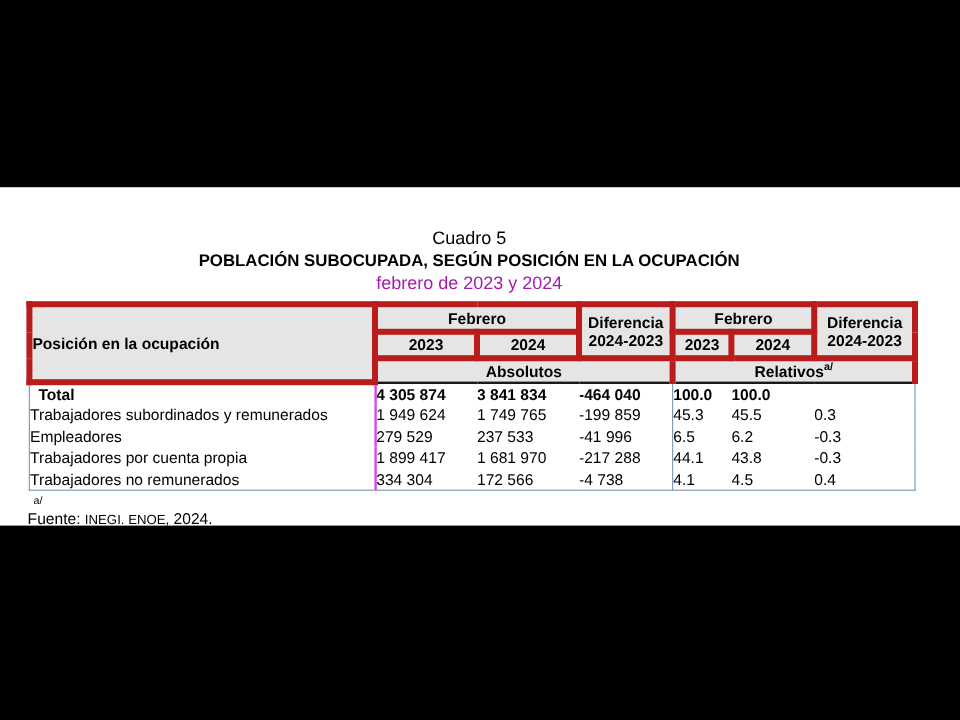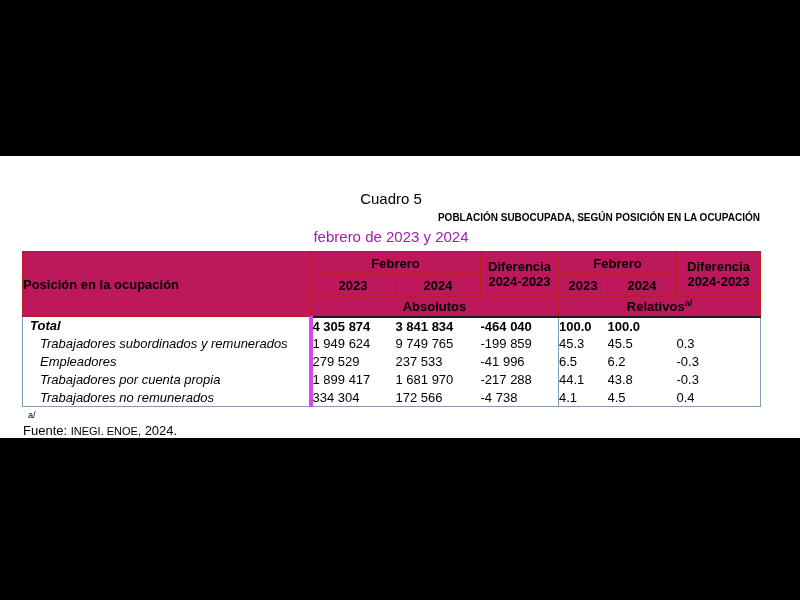"POBLACIÓN SUBOCUPADA, SEGÚN POSICIÓN EN" .title-line2 { font-size: 10px -> 14px; text-align: right -> none }
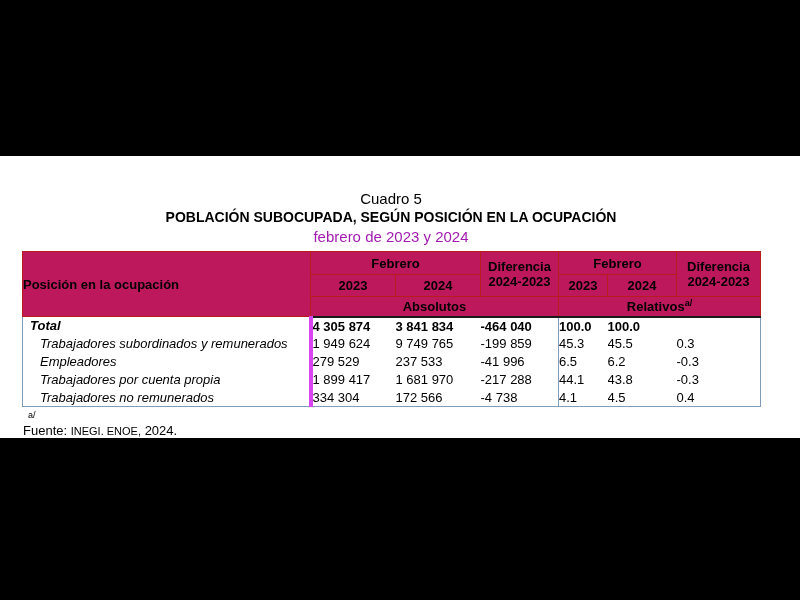"Febrero" table.datatable th { background: #be185d -> #e5e5e5; border: 1px solid #b91c1c -> 5px solid #b91c1c }
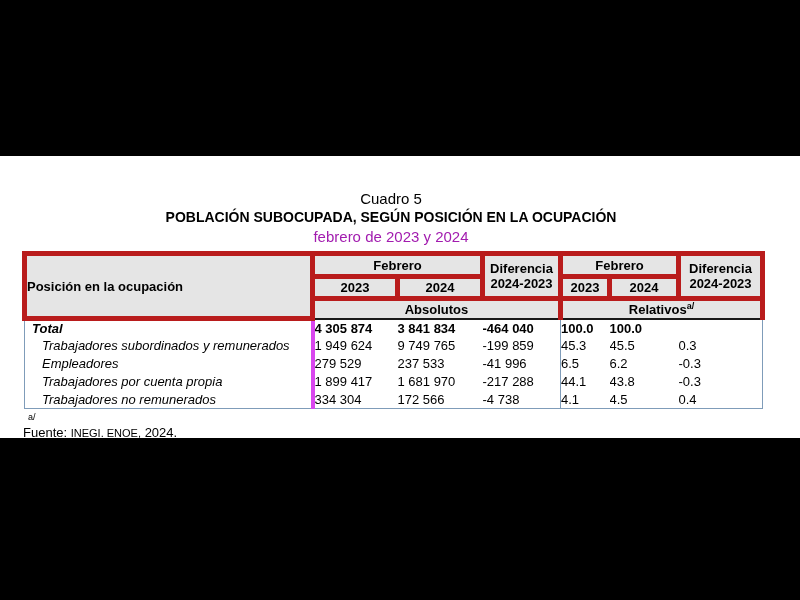"Total" td.c1 { border-right: 4px solid #d946ef -> 2px solid #d946ef; font-style: italic -> none }
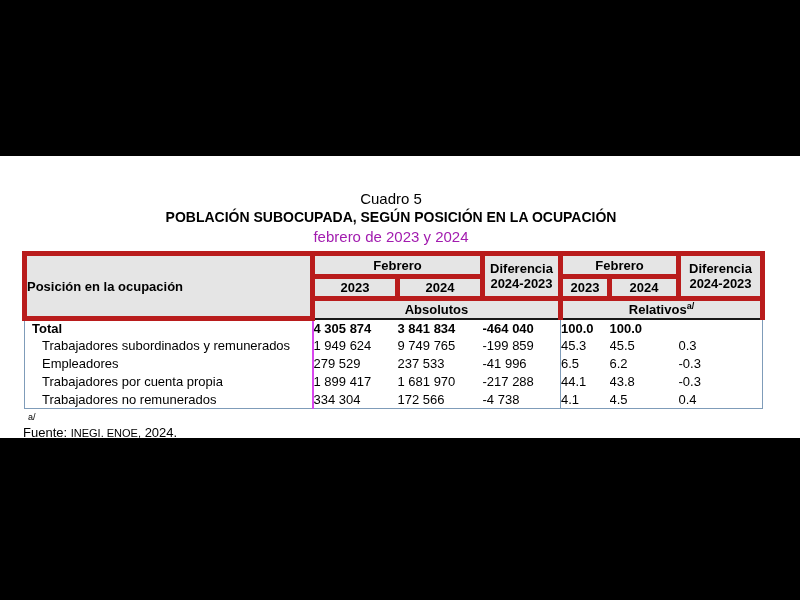"Trabajadores subordinados y remunerados" tr.subrow td.c1 { padding-left: 17px -> 0 }
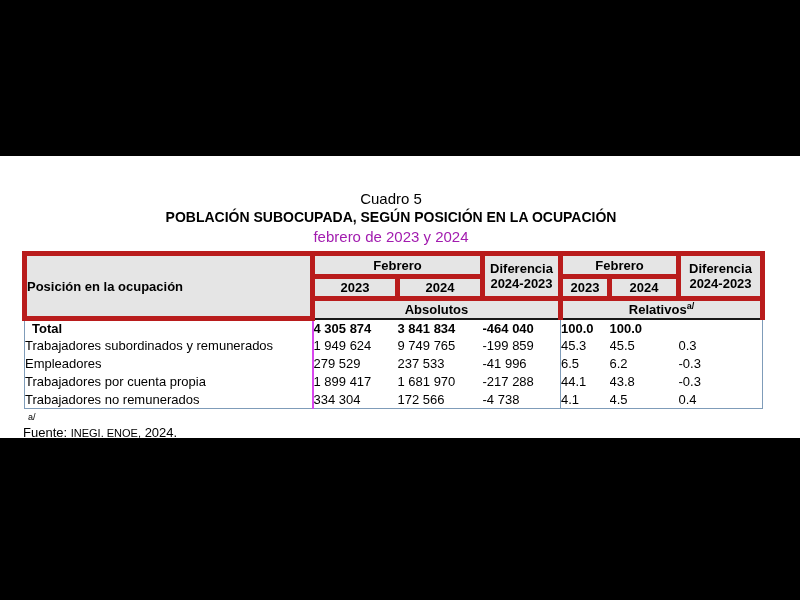"9 749 765" td.num { text: 9 749 765 -> 1 749 765 }
